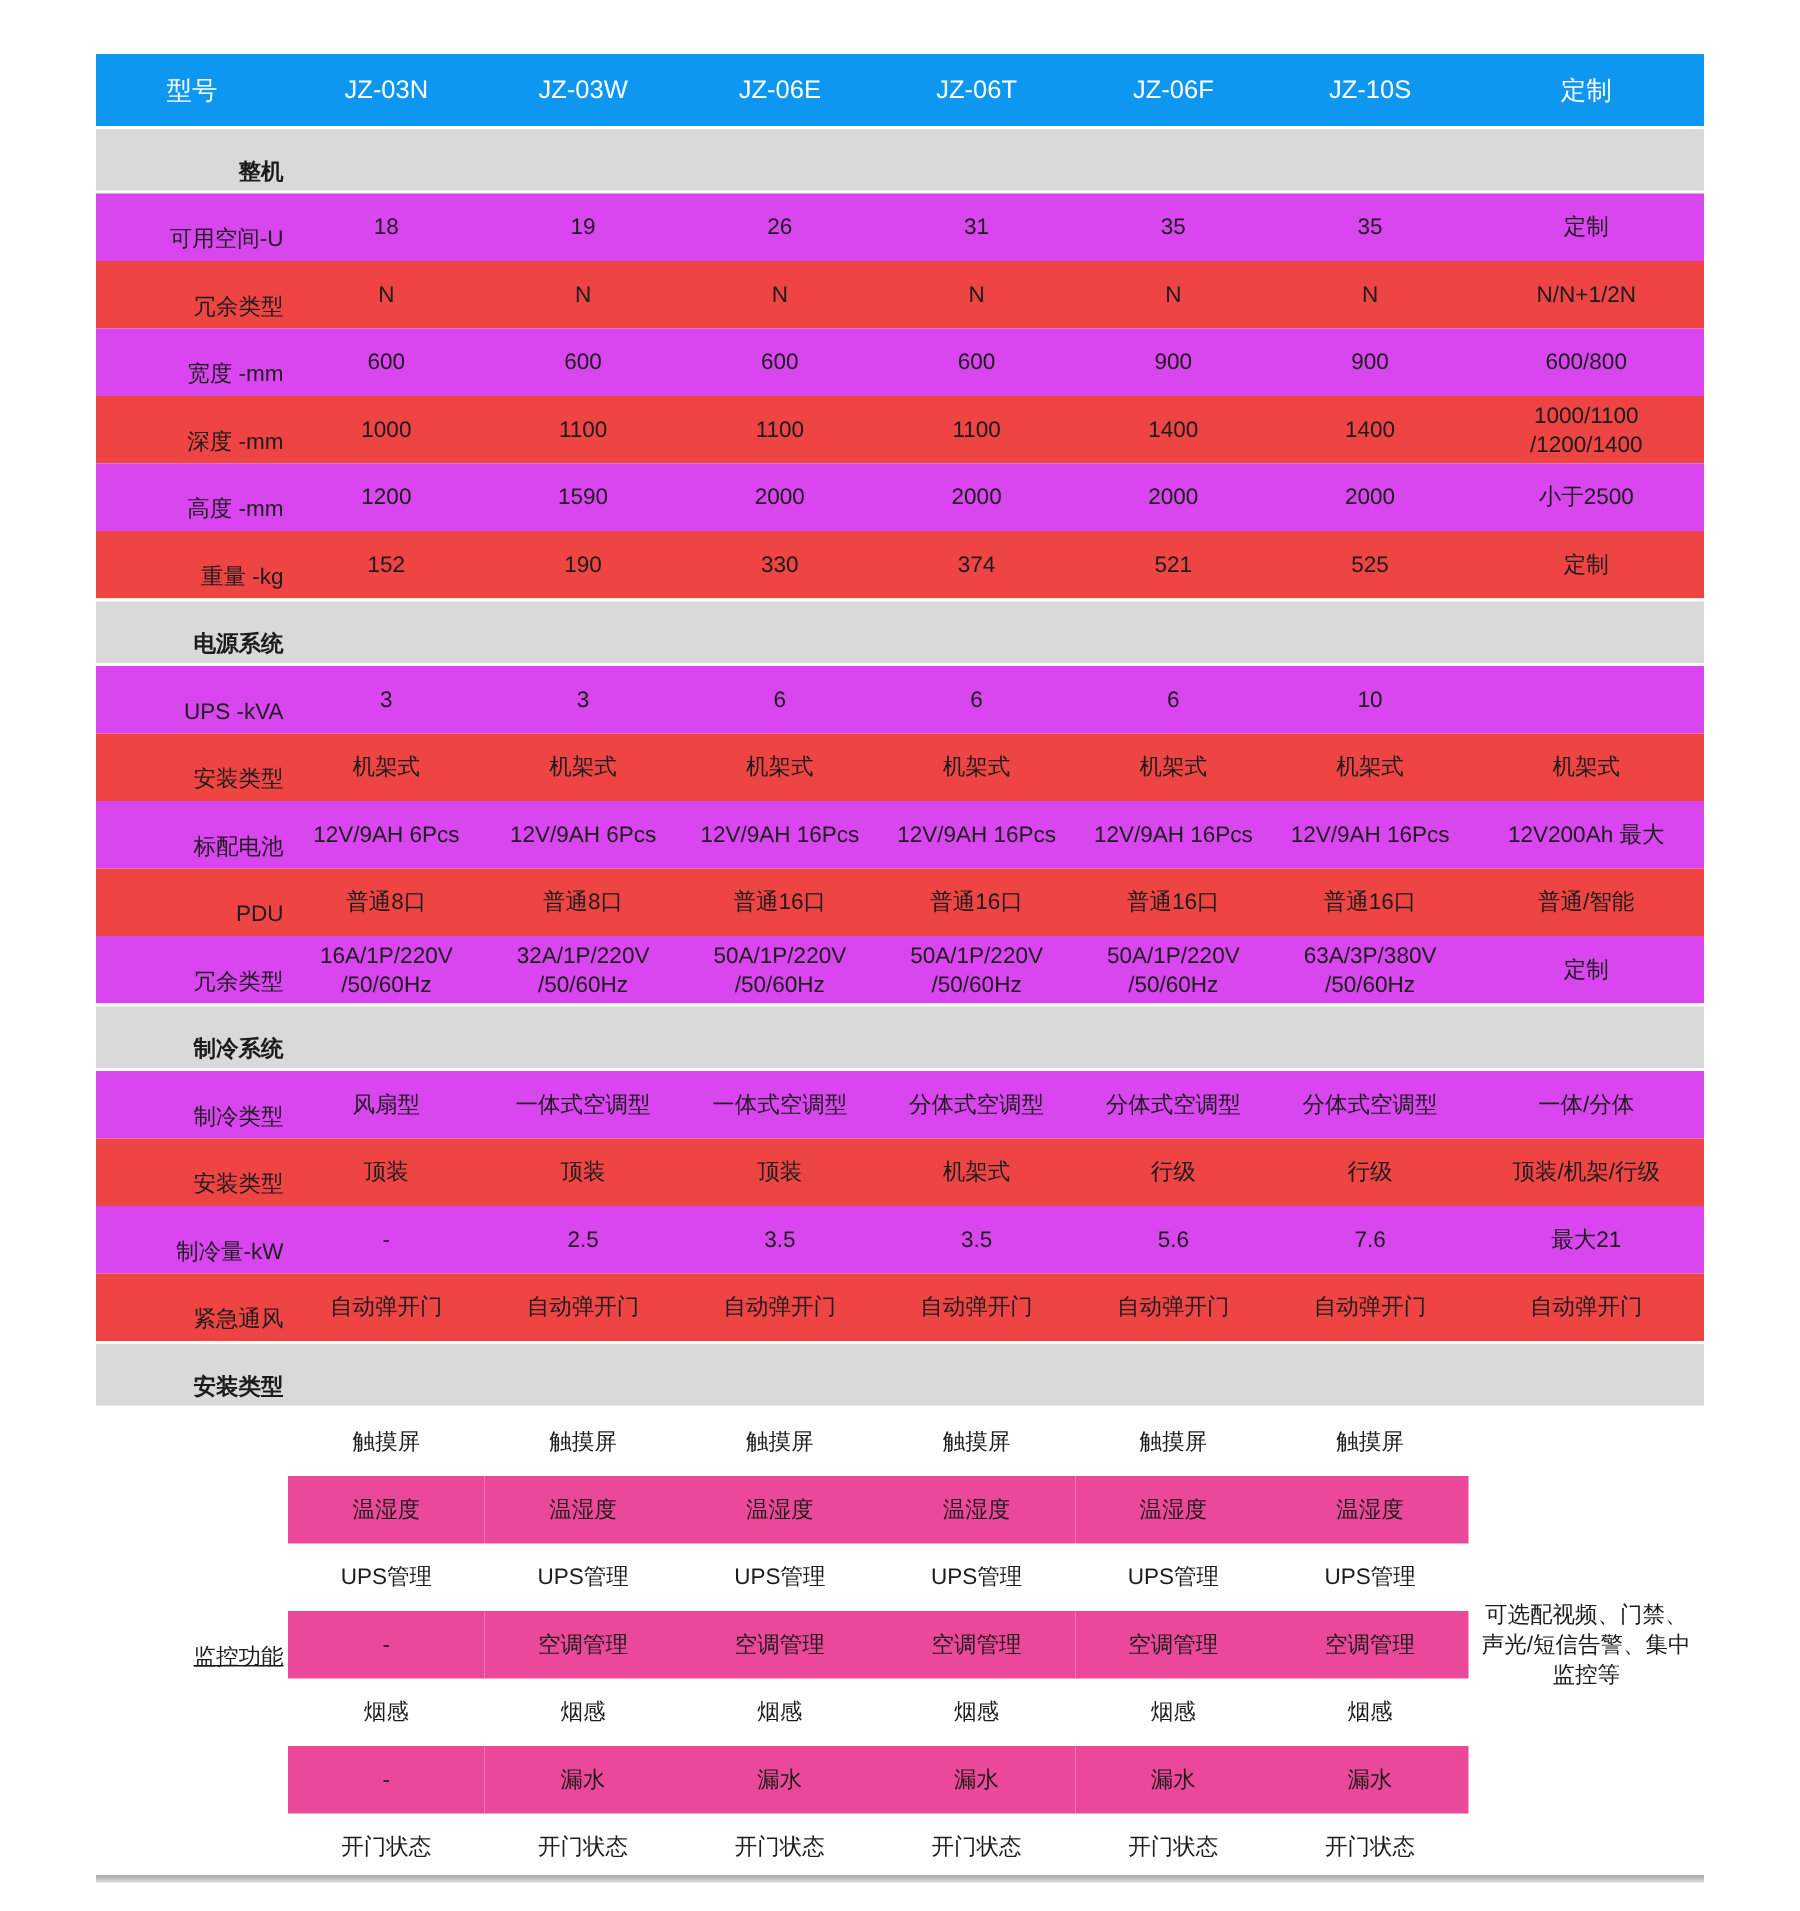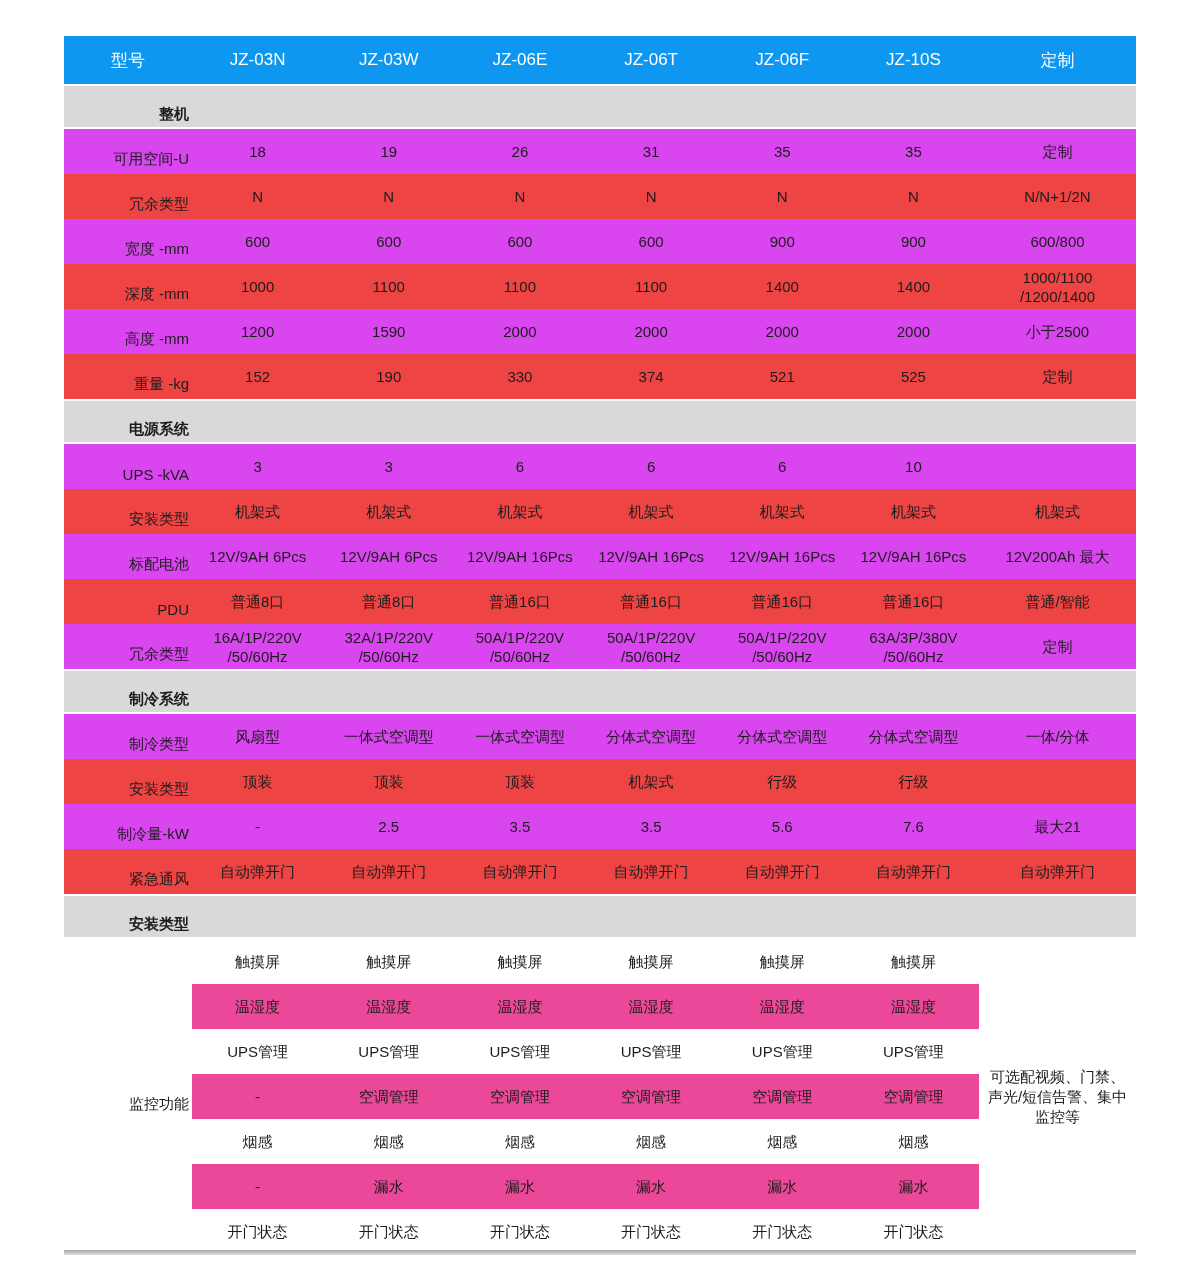"顶装/机架/行级" div.vcell { html: none -> <div>顶装/机架/行级</div> }
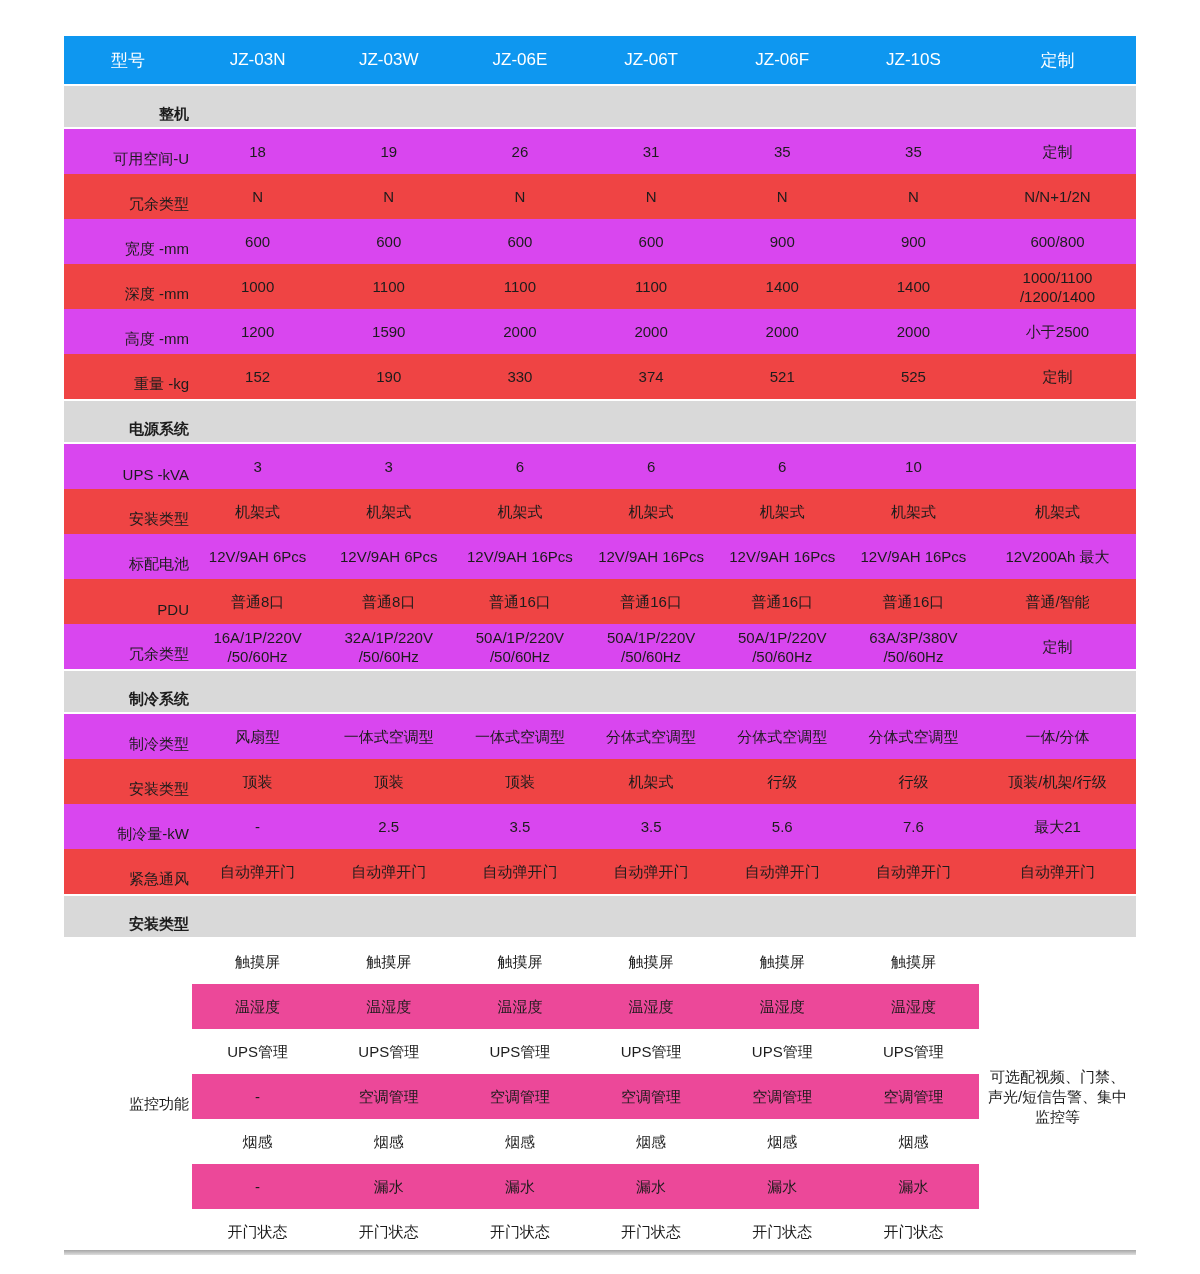"监控功能" .mlabel { text-decoration: none -> underline }
